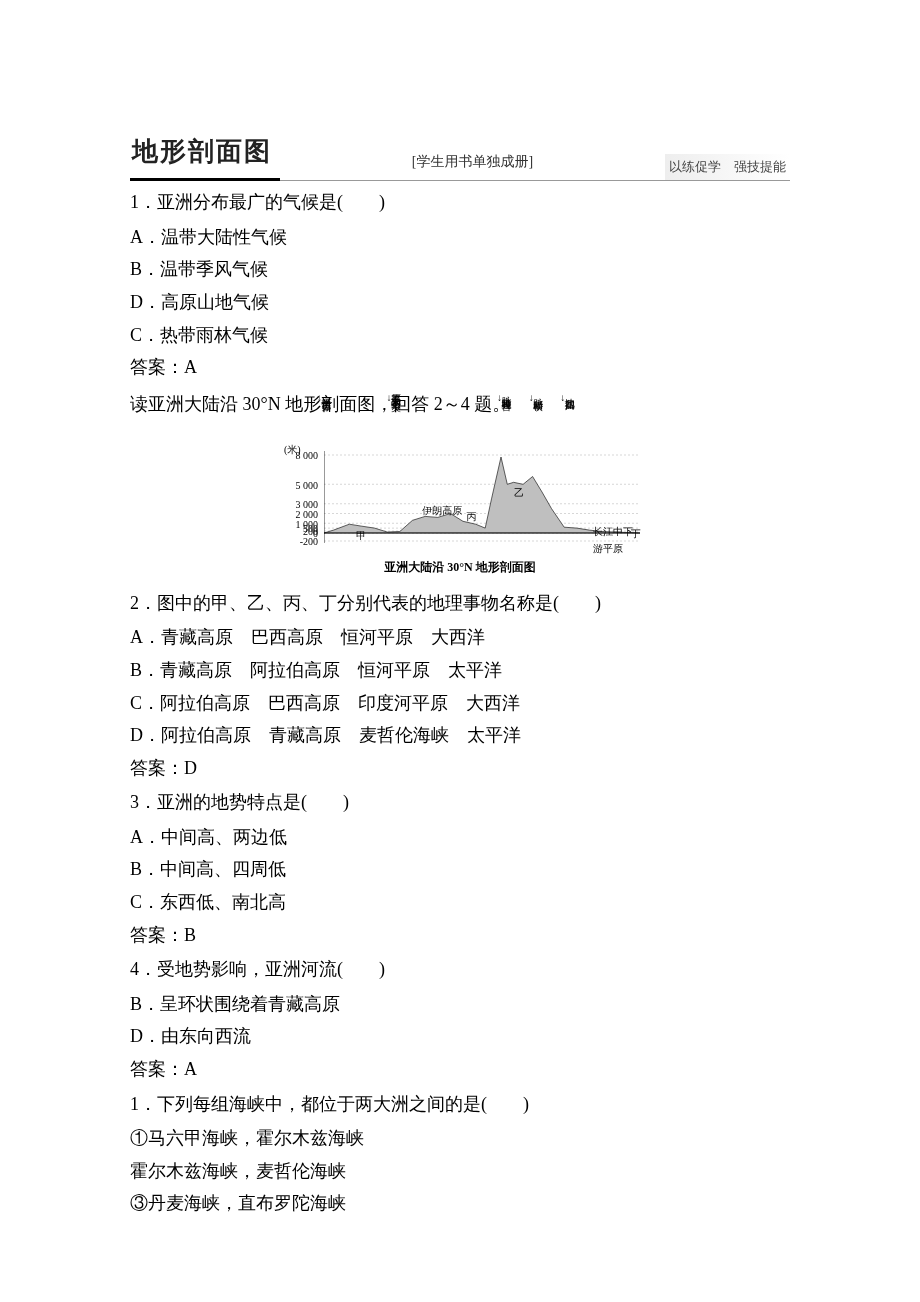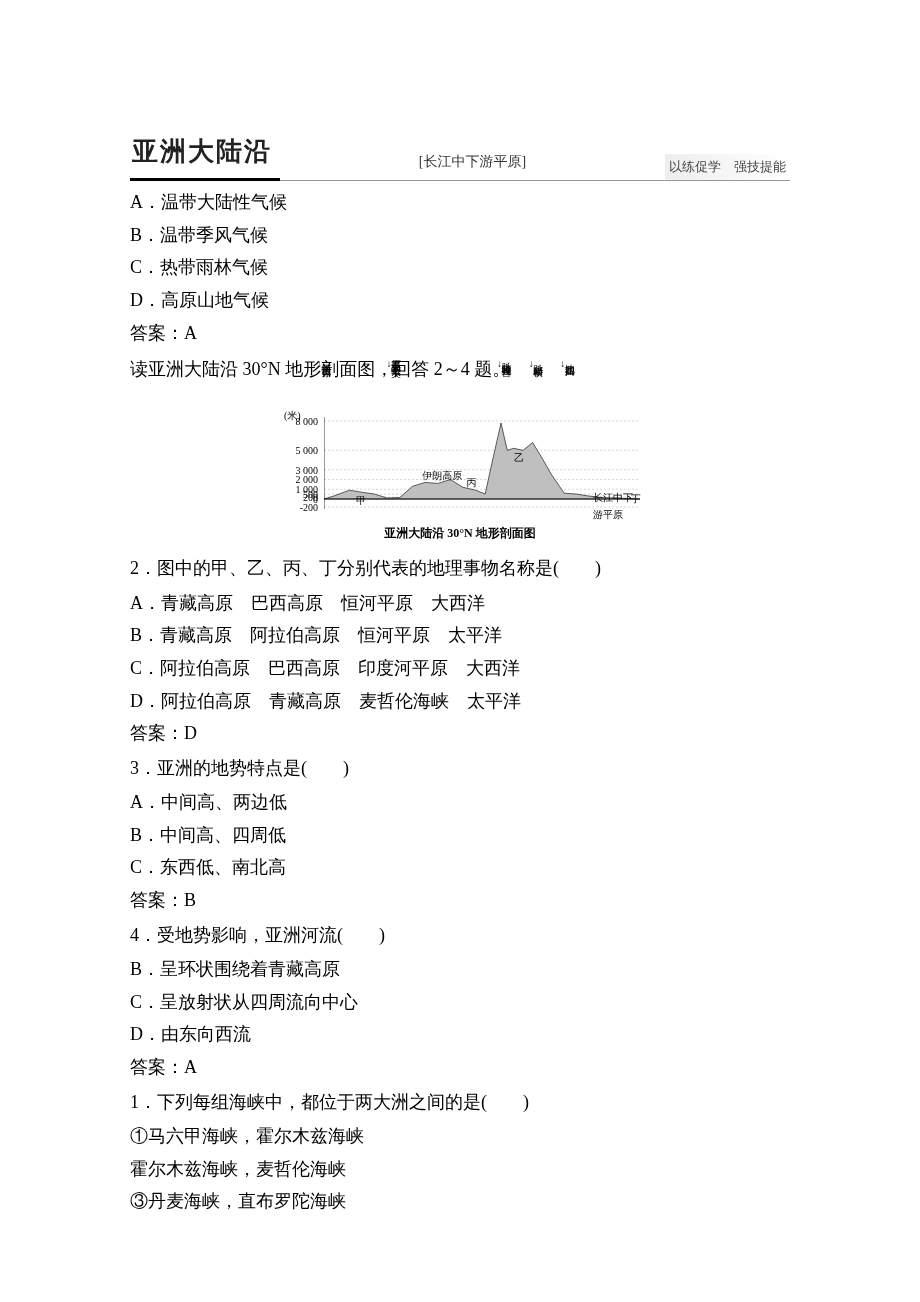"亚洲大陆沿" div.header-title { text: 亚洲大陆沿 -> 地形剖面图 }
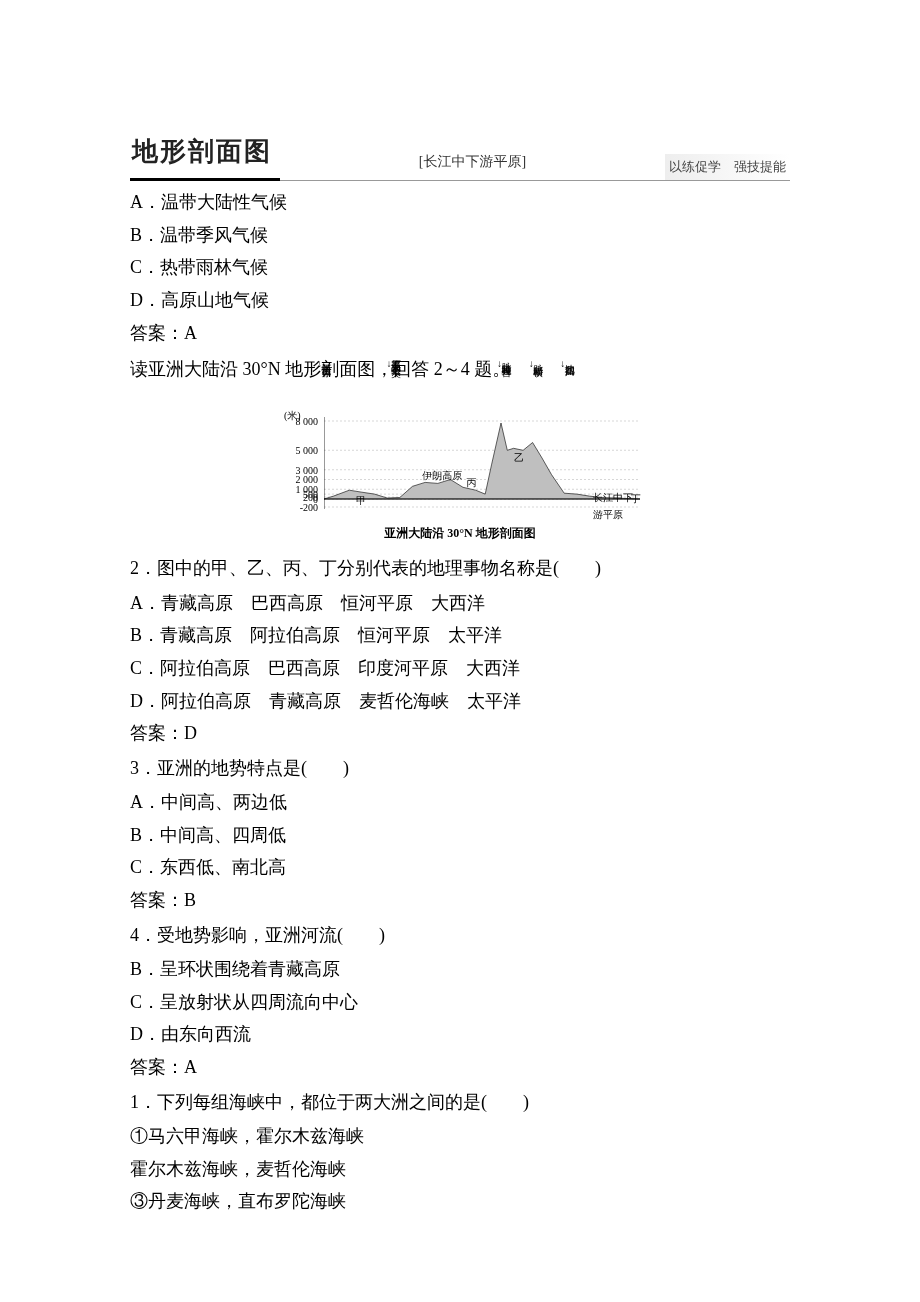"[长江中下游平原]" div.header-note { text: 长江中下游平原 -> 学生用书单独成册 }
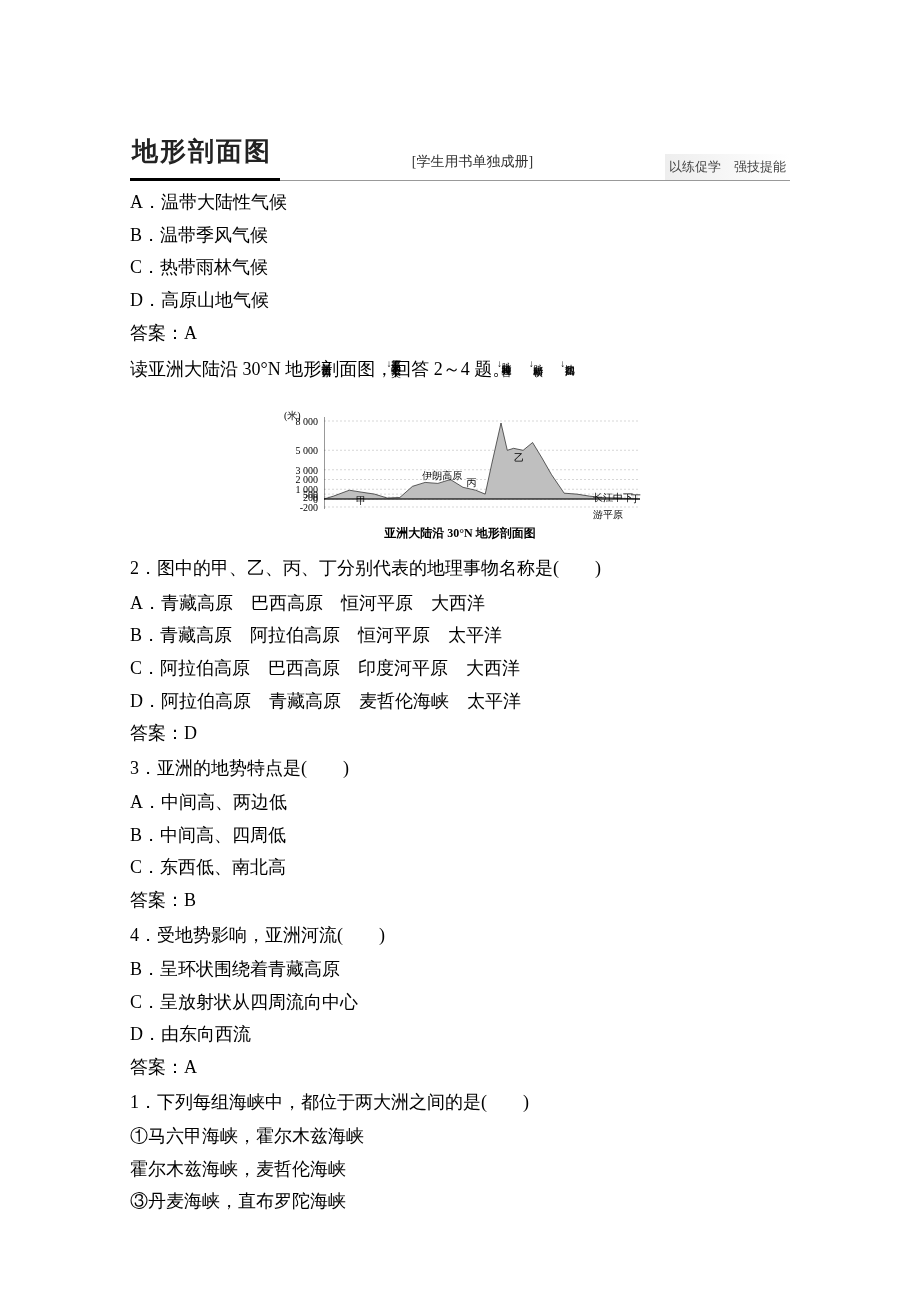"1．亚洲分布最广的气候是( )" div.q { html: none -> <div>1．亚洲分布最广的气候是( )</div> }
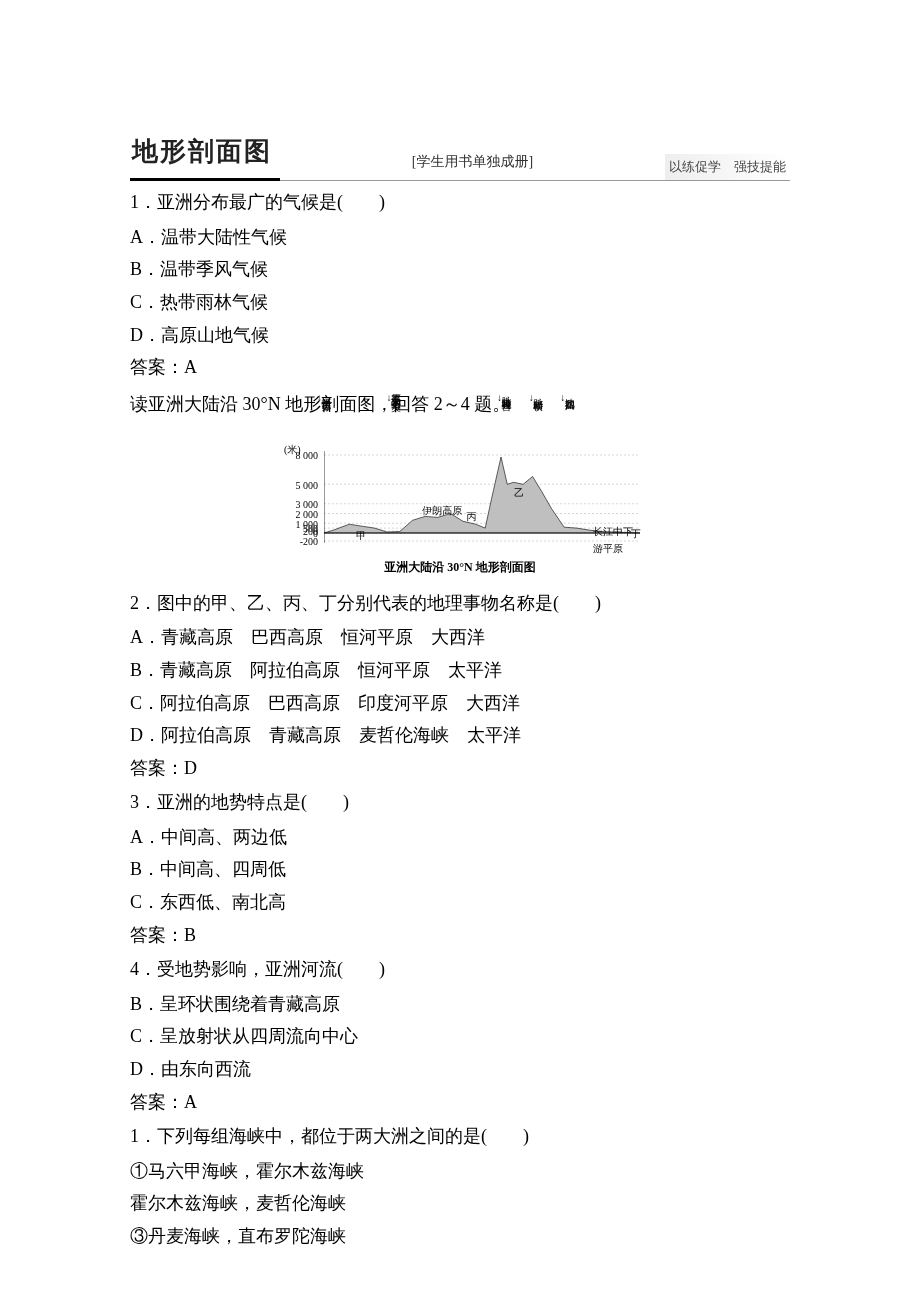"C．热带雨林气候" div.opt { order: before "D．高原山地气候" -> after "D．高原山地气候" }
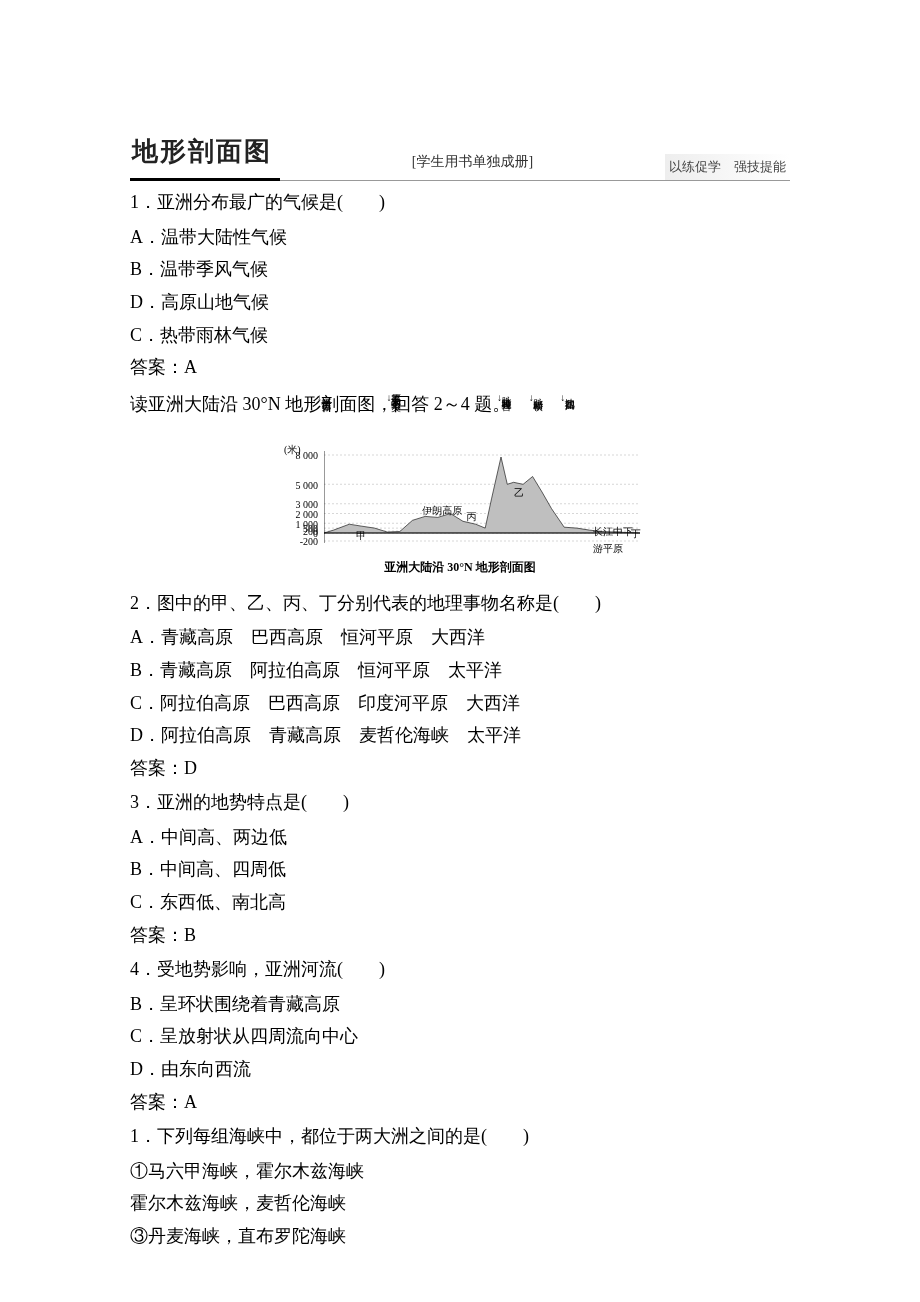"C．呈放射状从四周流向中心" div.opt { html: <div>C．呈放射状从四周流向中心</div> -> none }
